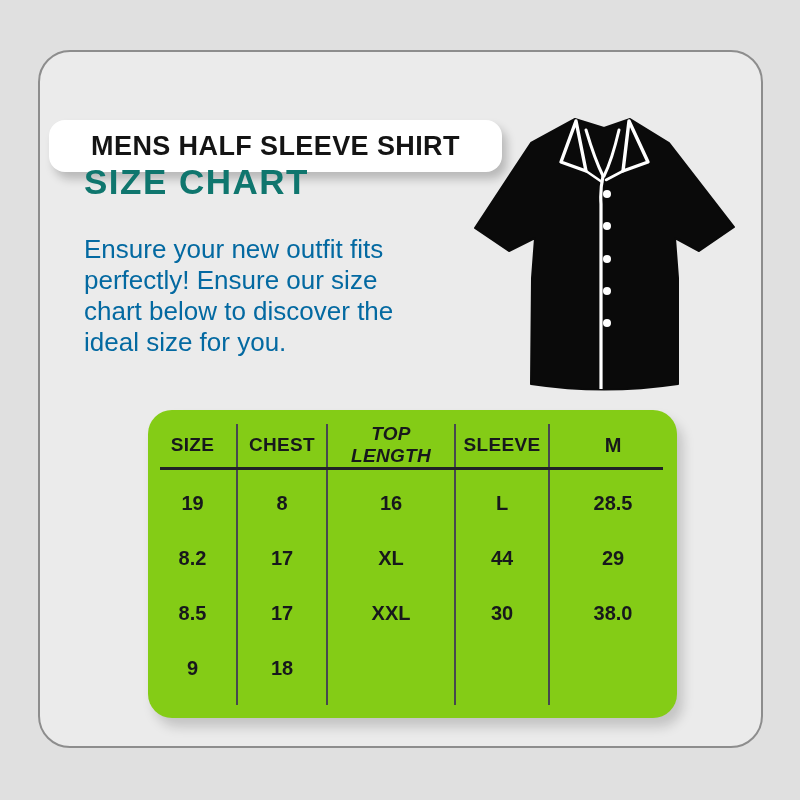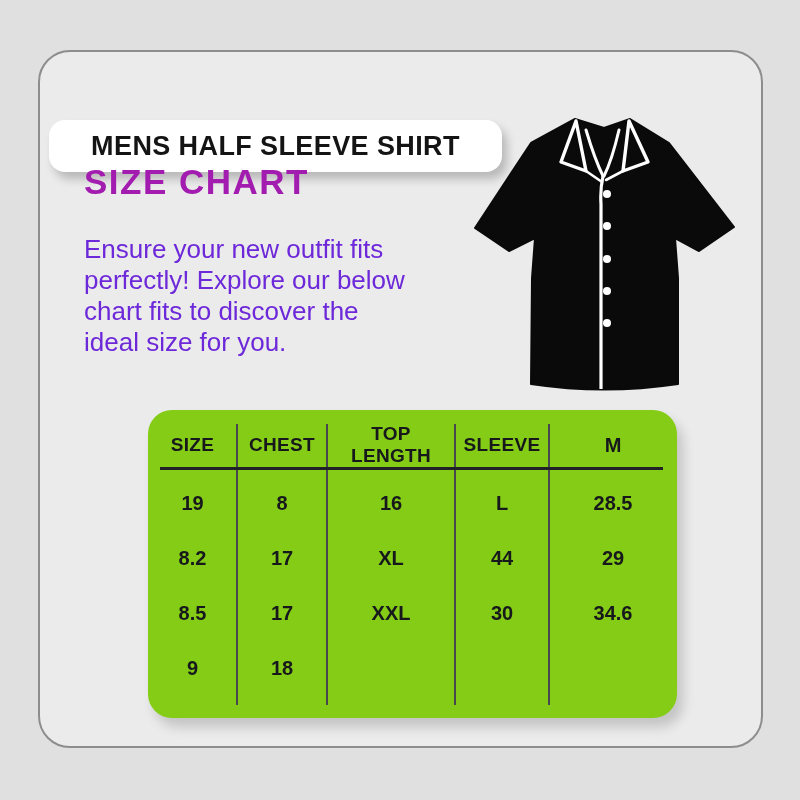"SIZE CHART" .heading { color: #a21caf -> #0f766e }
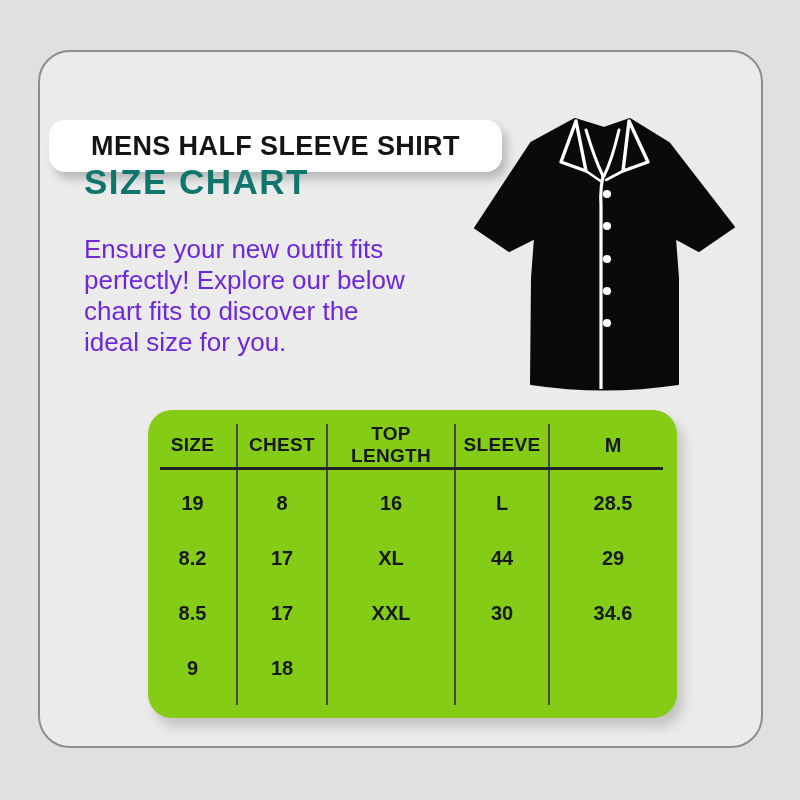"Ensure your new outfit fits" .intro { color: #6d28d9 -> #0369a1 }
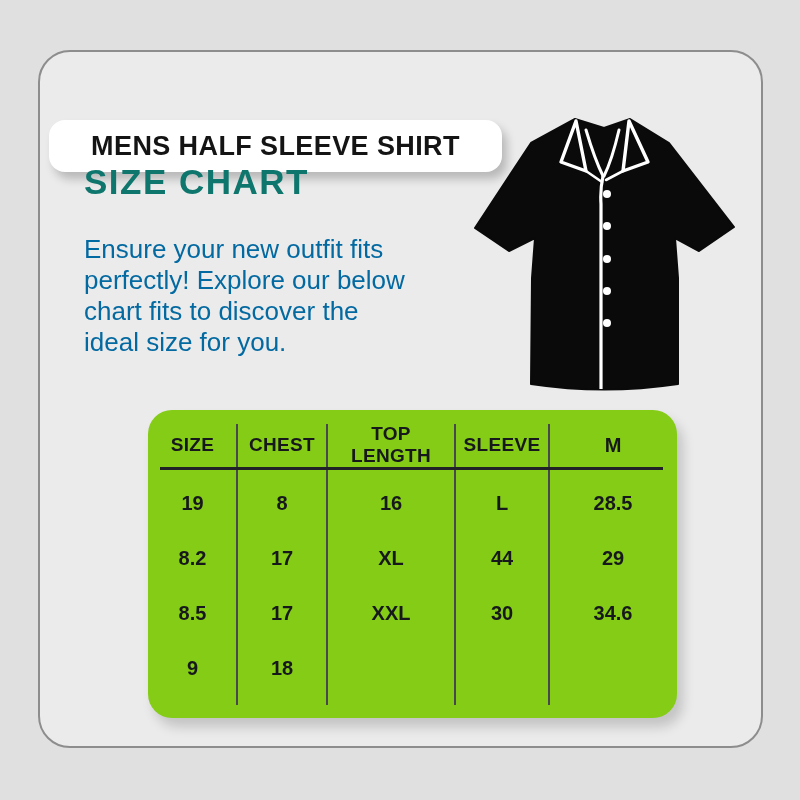"perfectly! Explore our below" div { text: Explore our below -> Ensure our size }
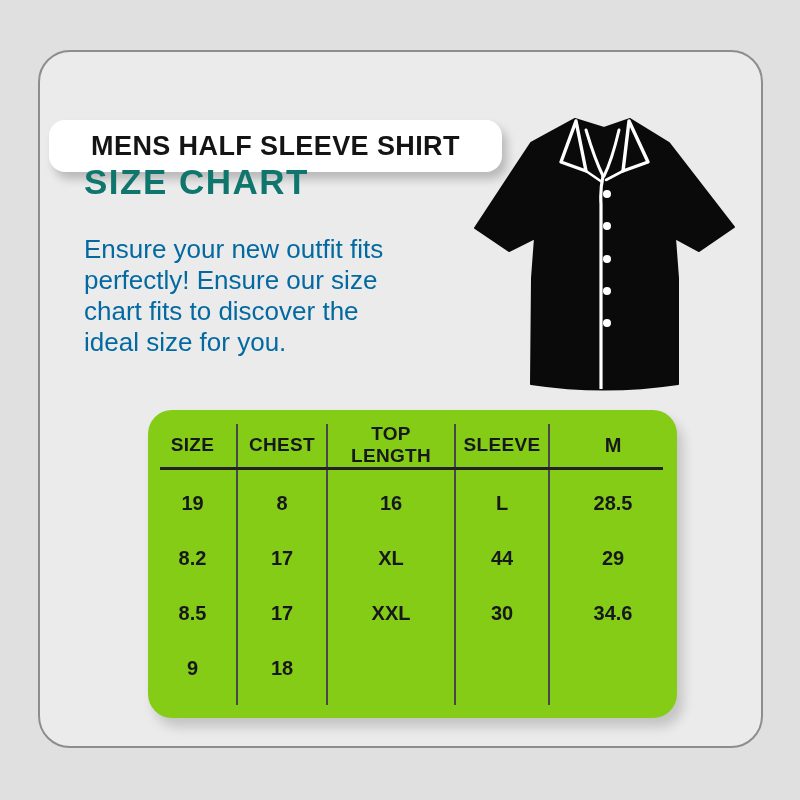"chart fits to discover the" div { text: fits -> below }
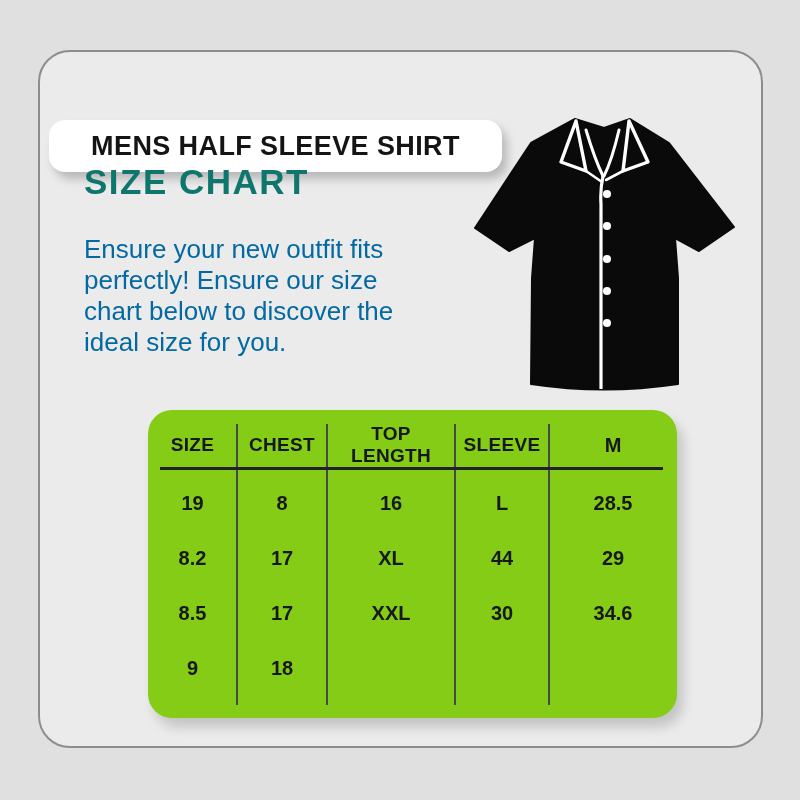"TOP LENGTH" .cell.hdr .narrow { font-style: none -> italic }
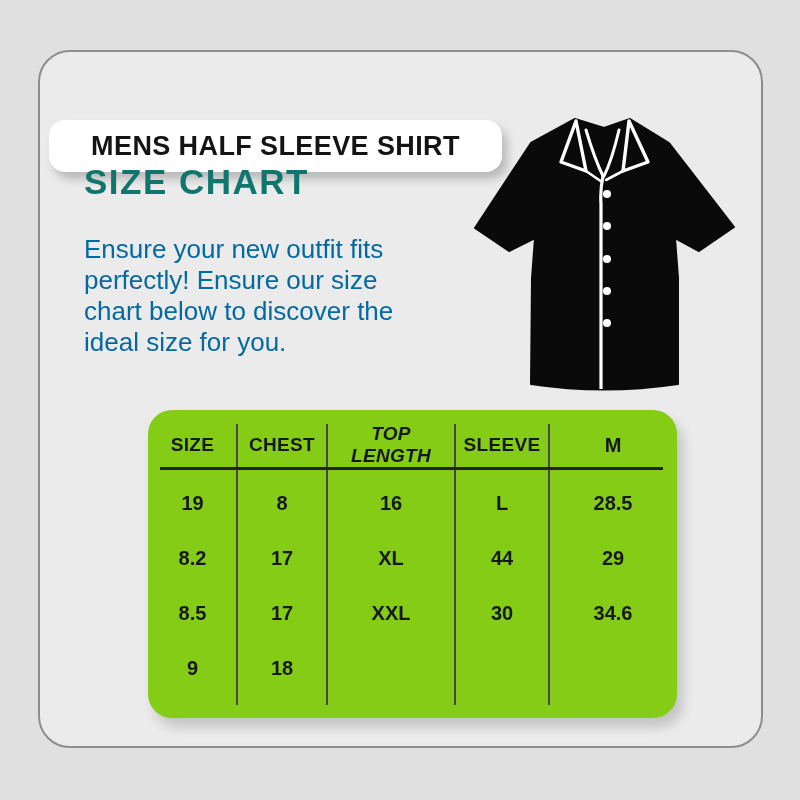"34.6" div.cell { text: 34.6 -> 38.0 }
